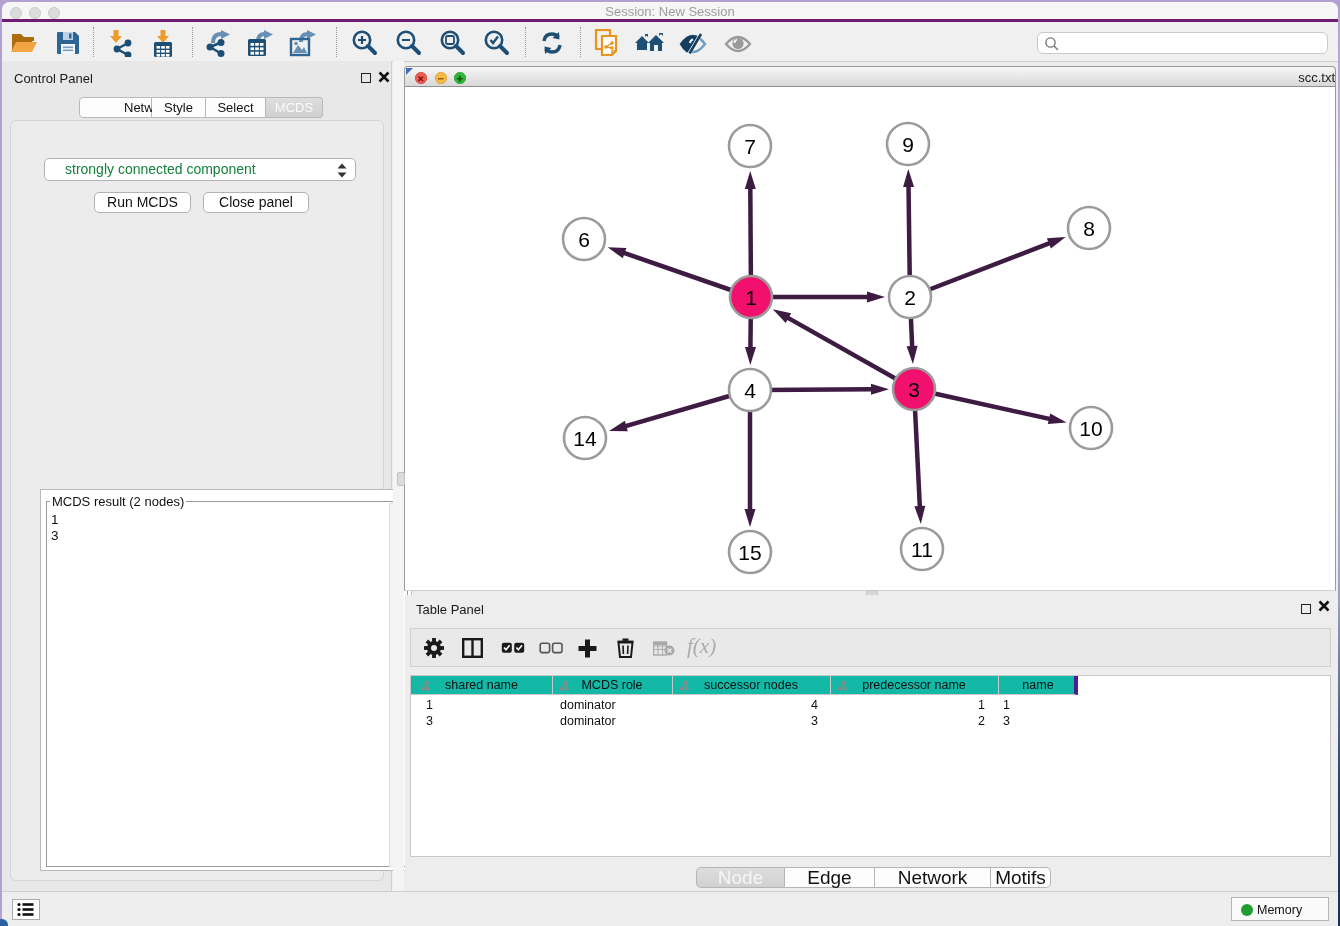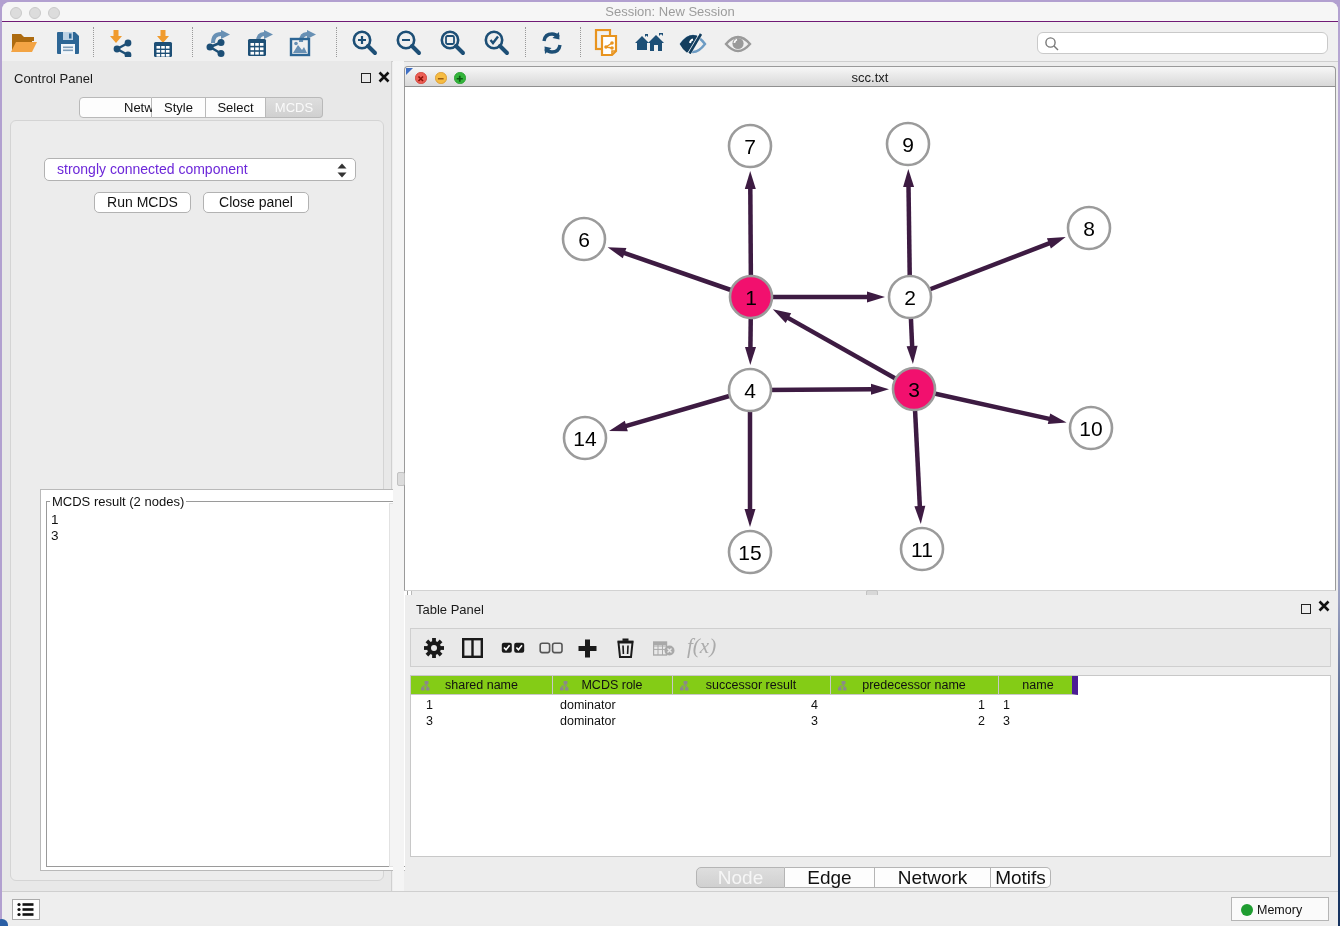"Session: New Session" #titlebar { border-bottom: 1px solid #701a75 -> 3px solid #701a75 }
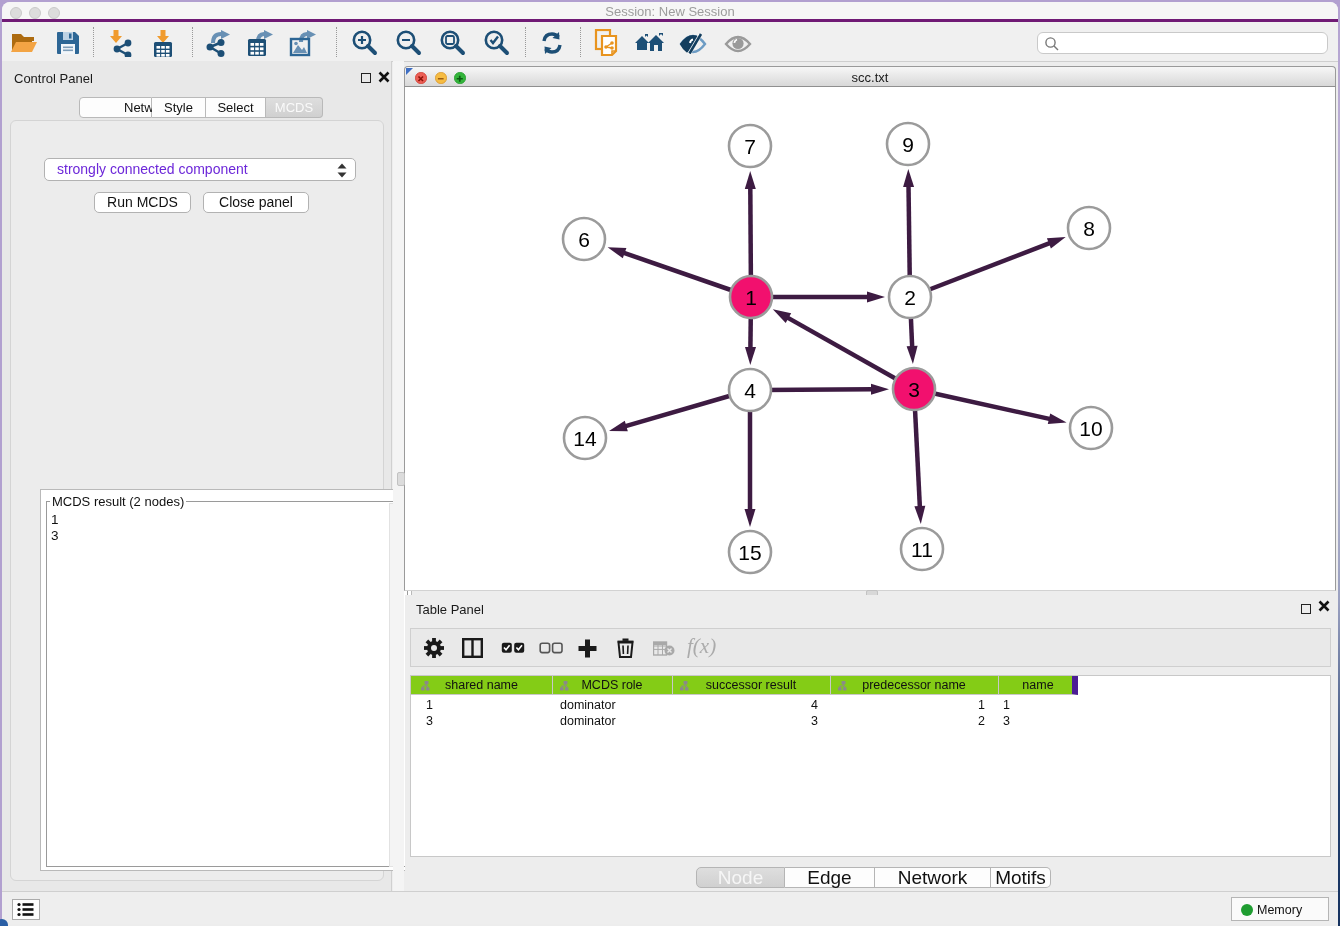"scc.txt" #nettext { text-align: center -> right }
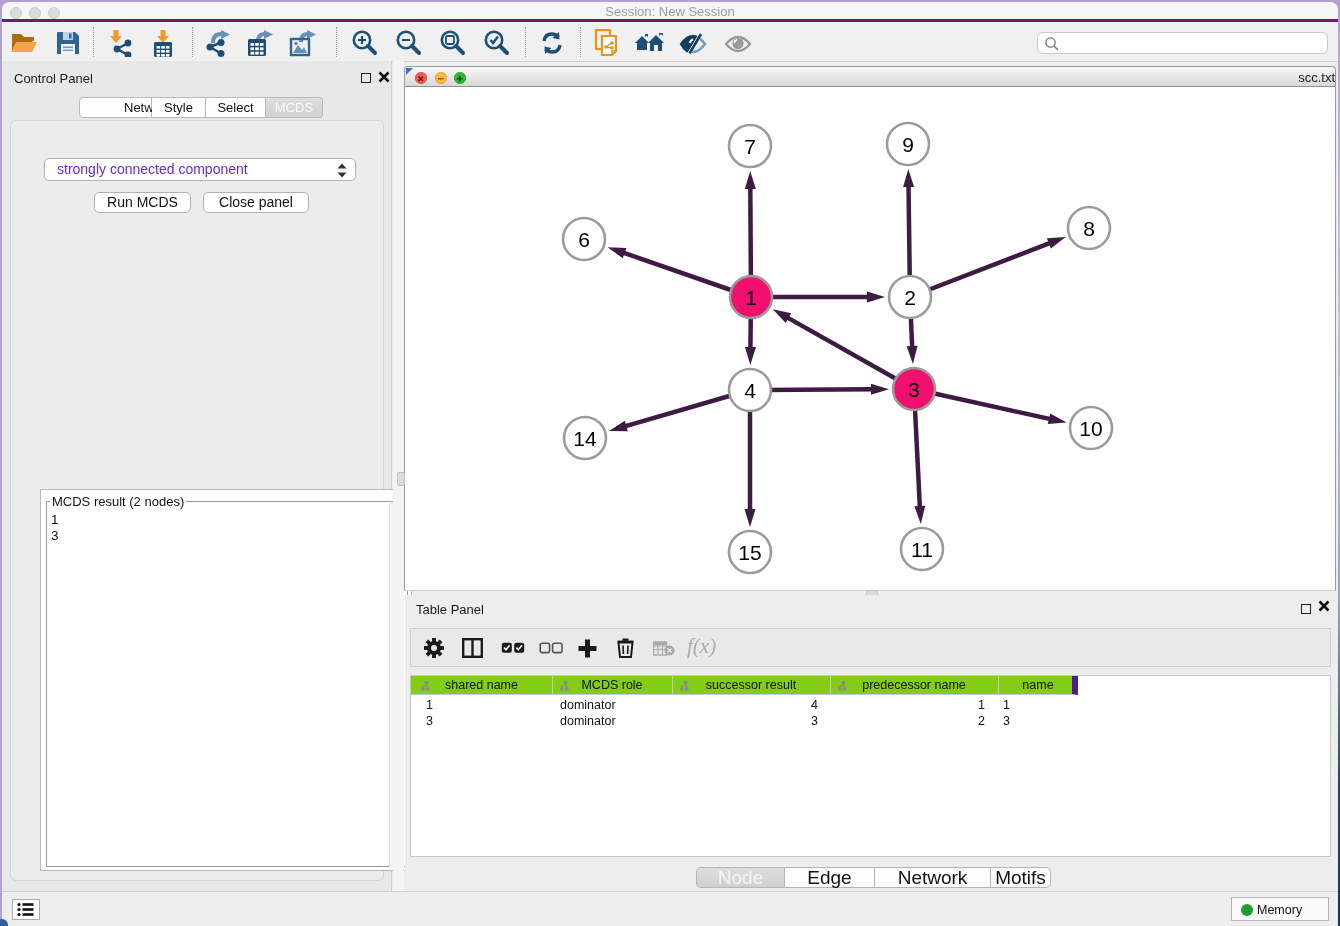"strongly connected component" #selbox { color: #6d28d9 -> #15803d; padding-left: 12px -> 20px }
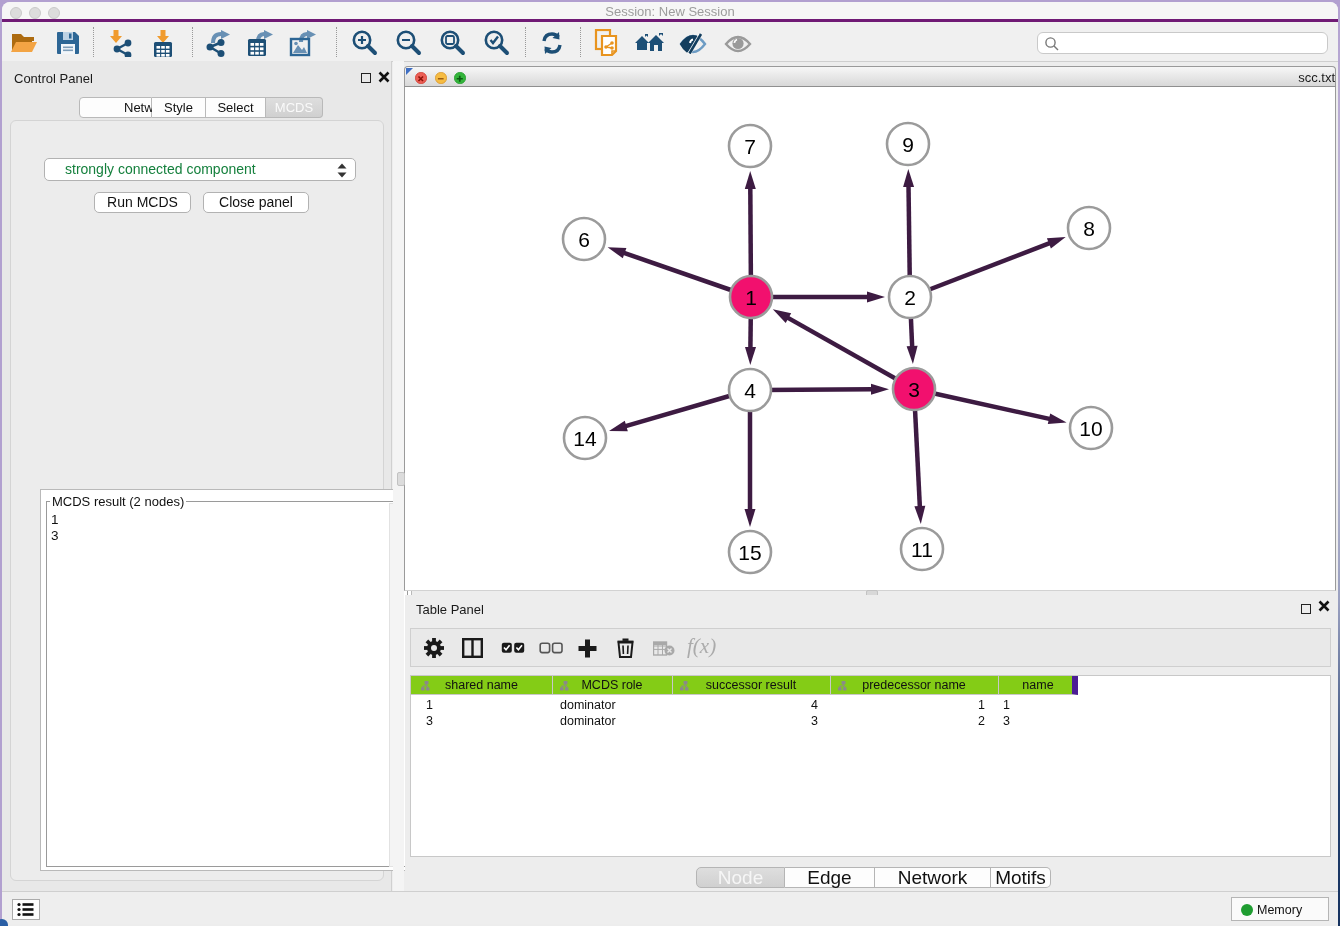"shared name" #thead { background: #84cc16 -> #14b8a6; border-right: 6px solid #4c1d95 -> 4px solid #4c1d95 }
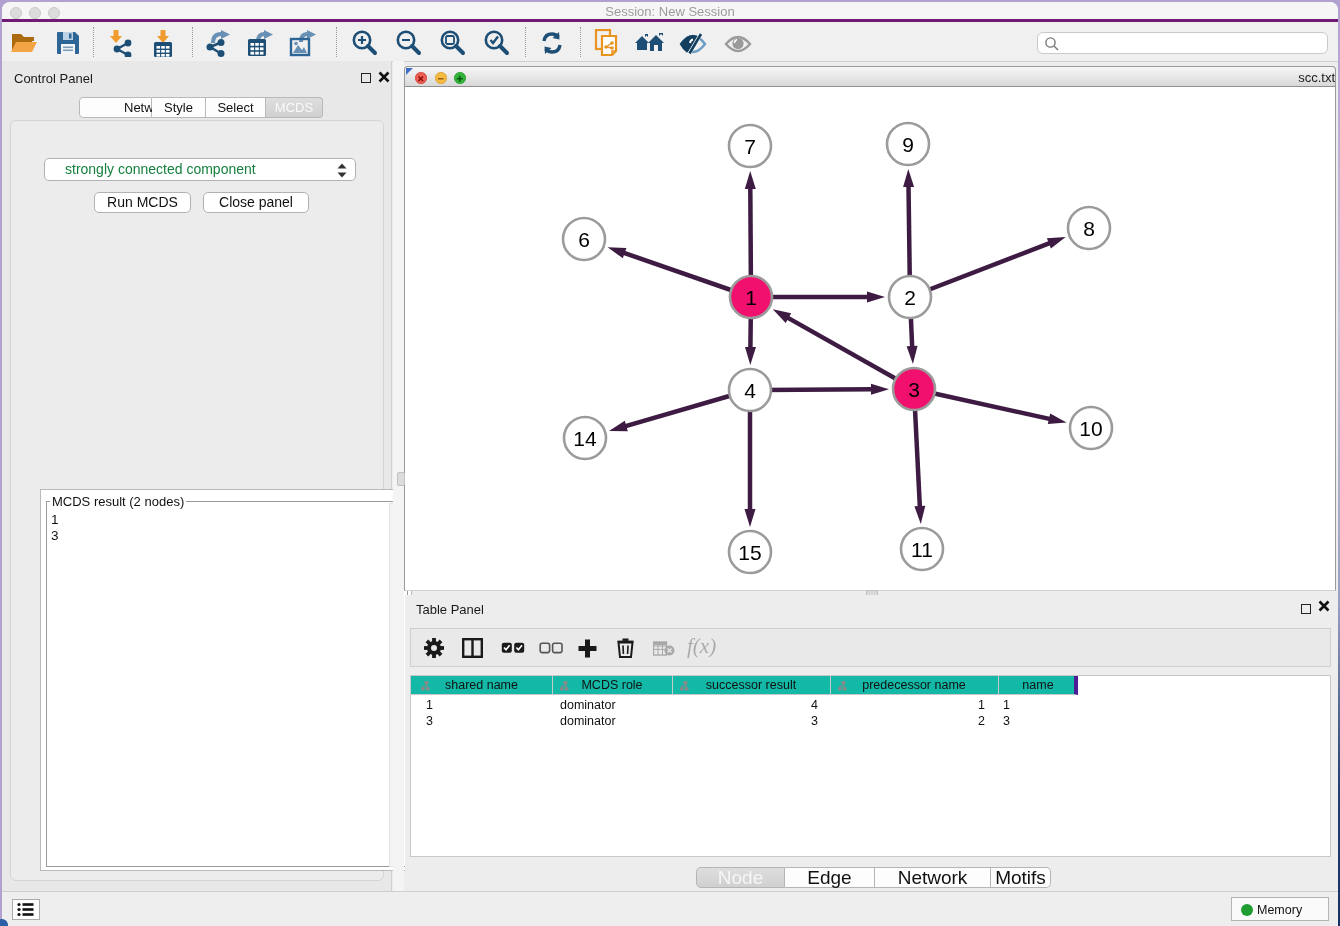"successor result" div.hcell { text: result -> nodes }
